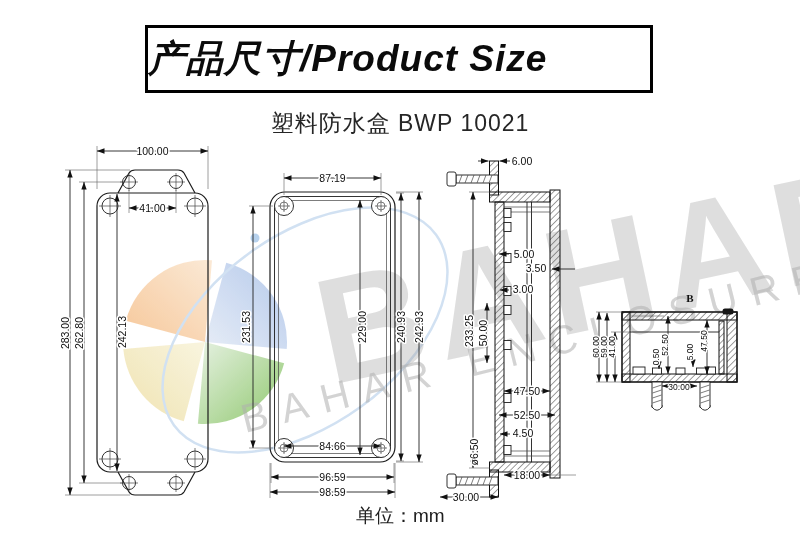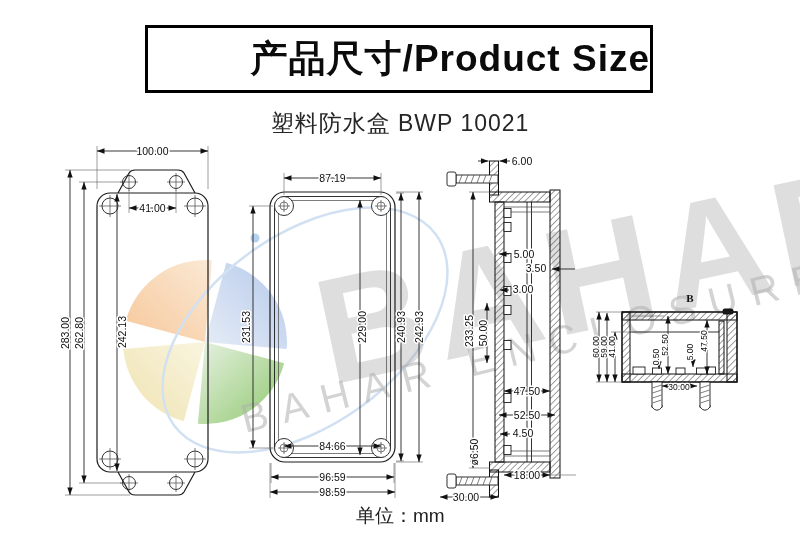"产品尺寸/Product Size" .banner { font-style: none -> italic; justify-content: flex-end -> flex-start }
